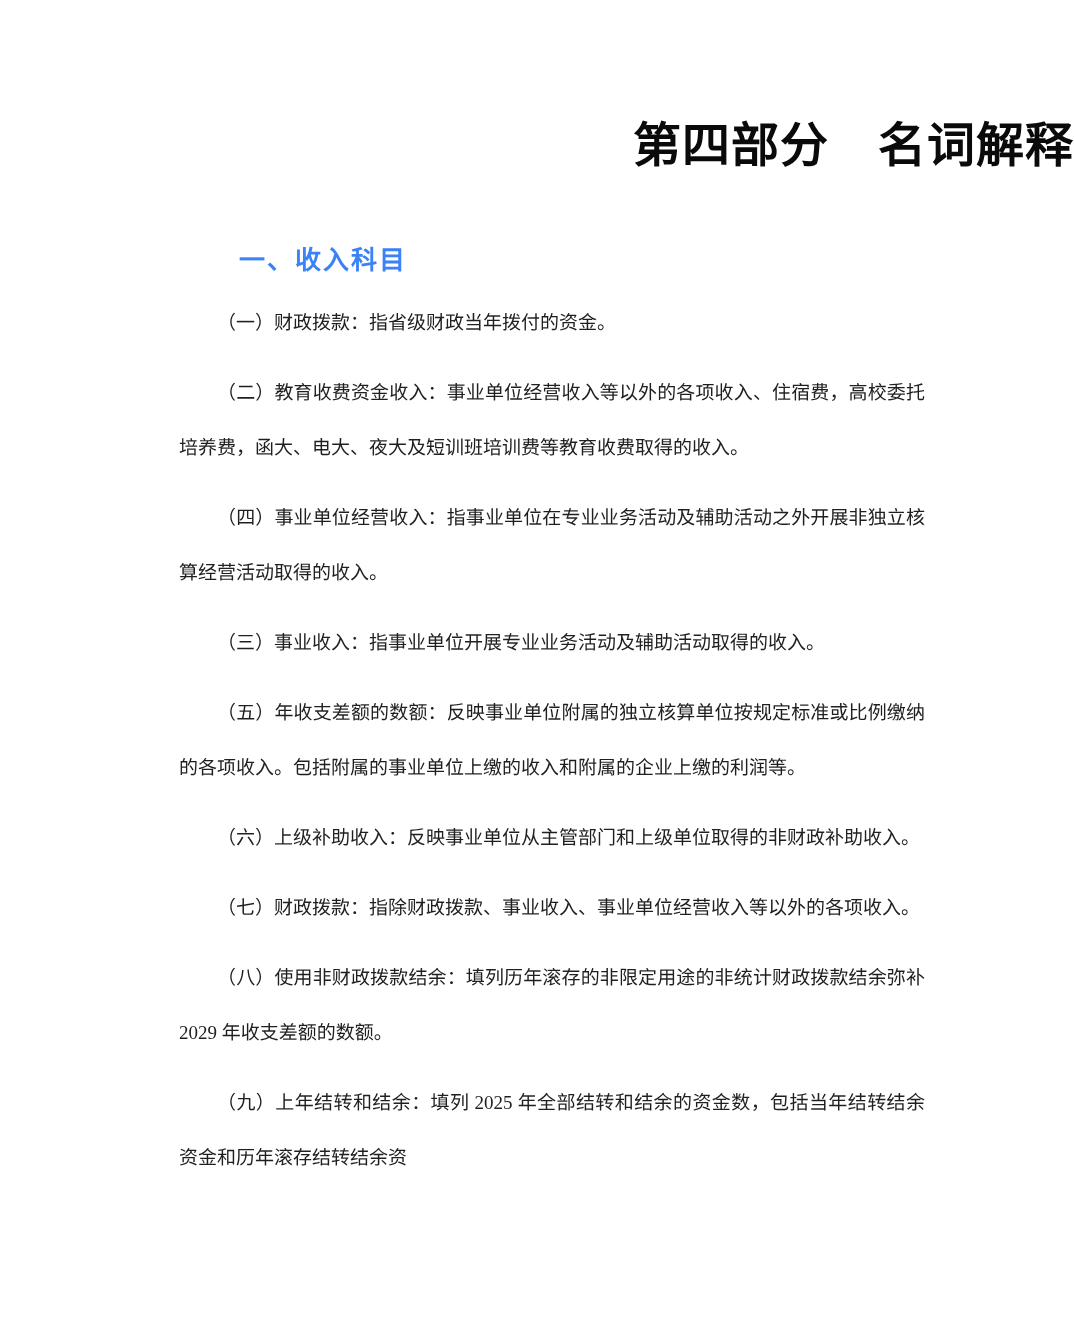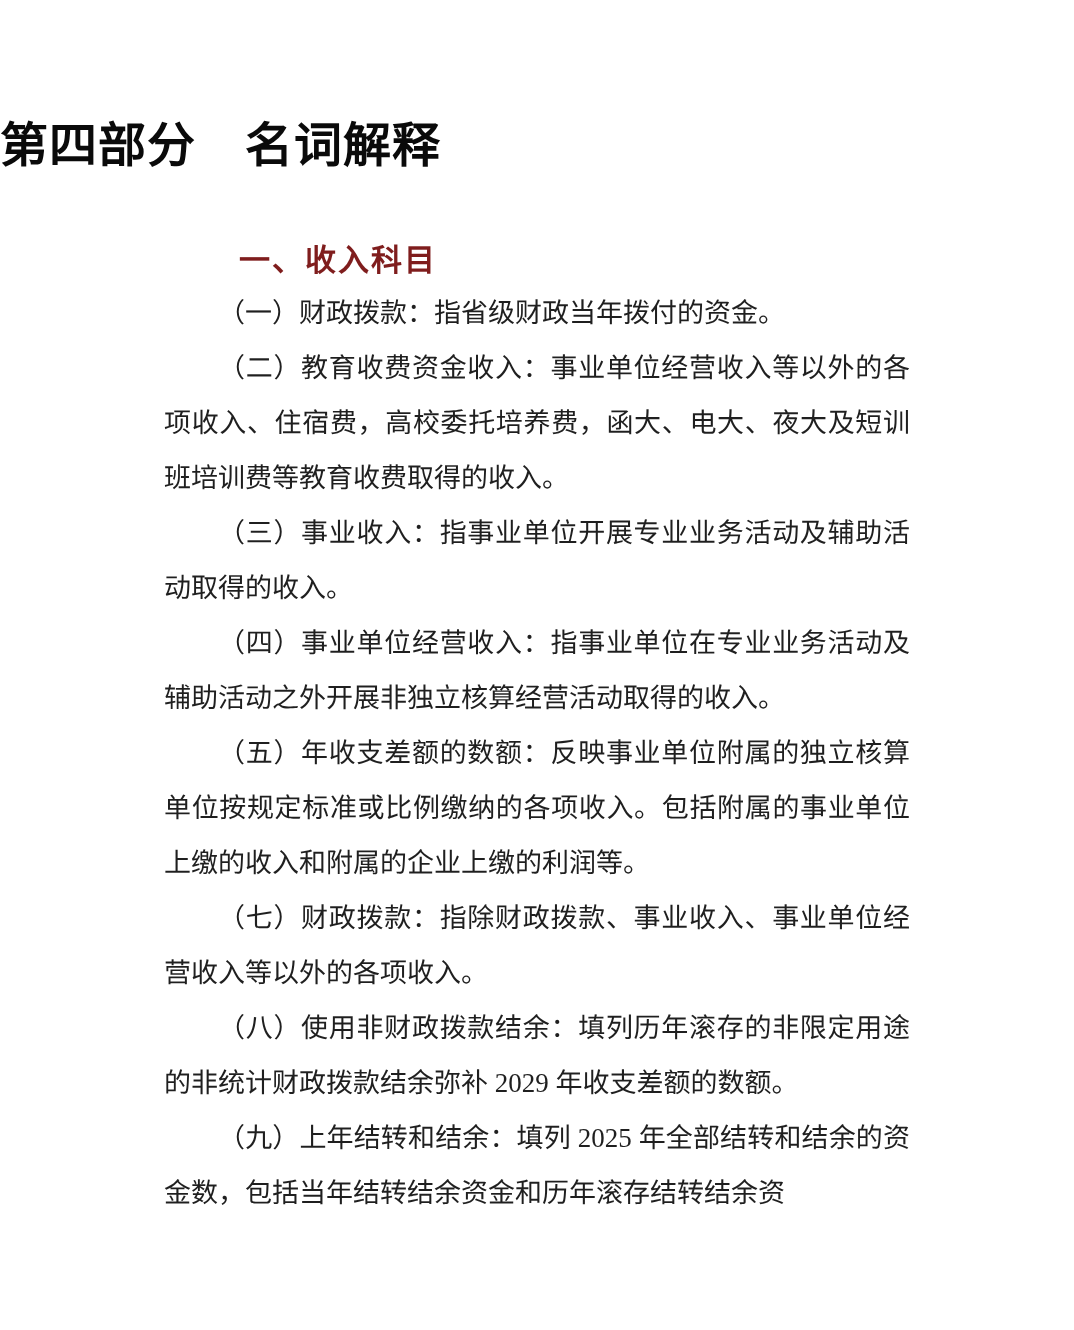"第四部分 名词解释" .doc-title { text-align: left -> right }
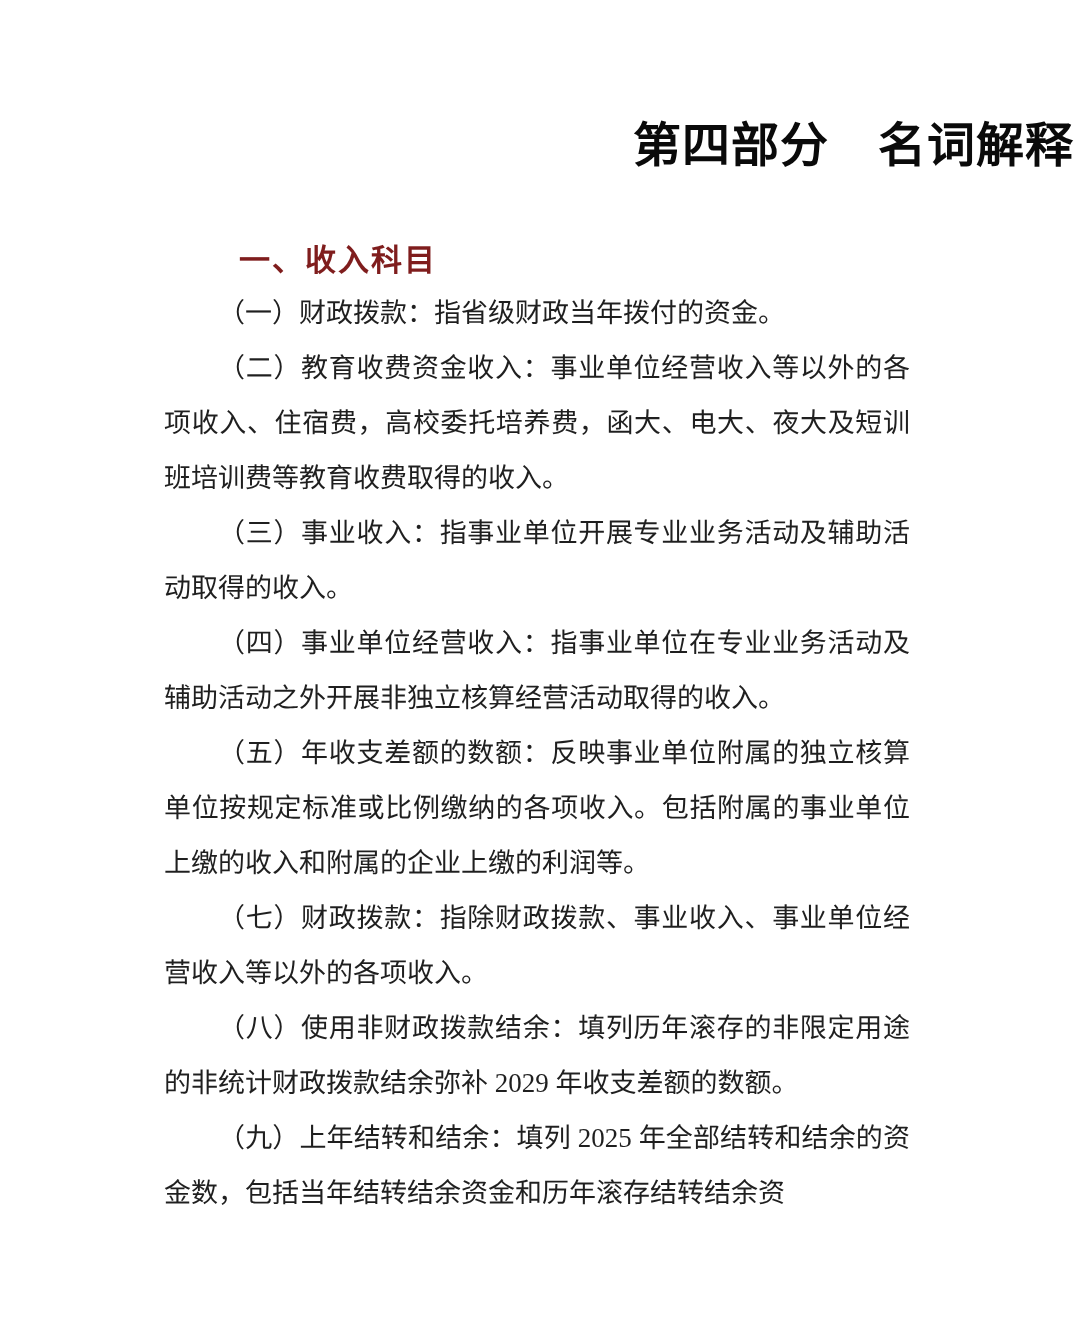"一、收入科目" .section-heading { color: #7f1d1d -> #3b82f6; font-size: 31px -> 26px }
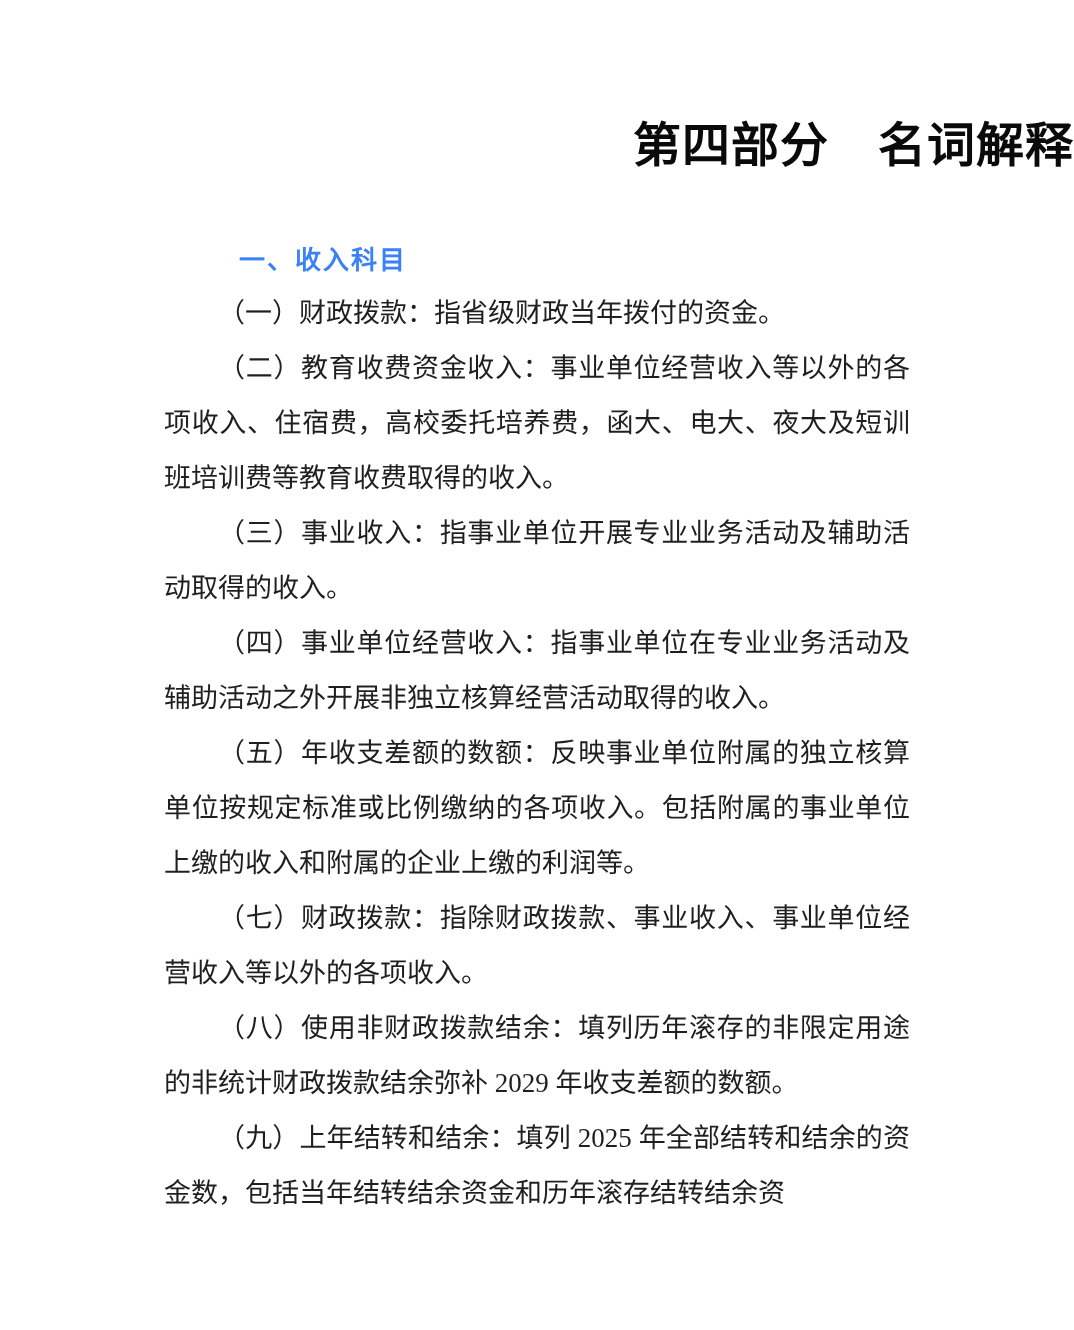"（一）财政拨款：指省级财政当年拨付的资金。" .para { font-size: 27px -> 19px; margin: 0 -> 15px }
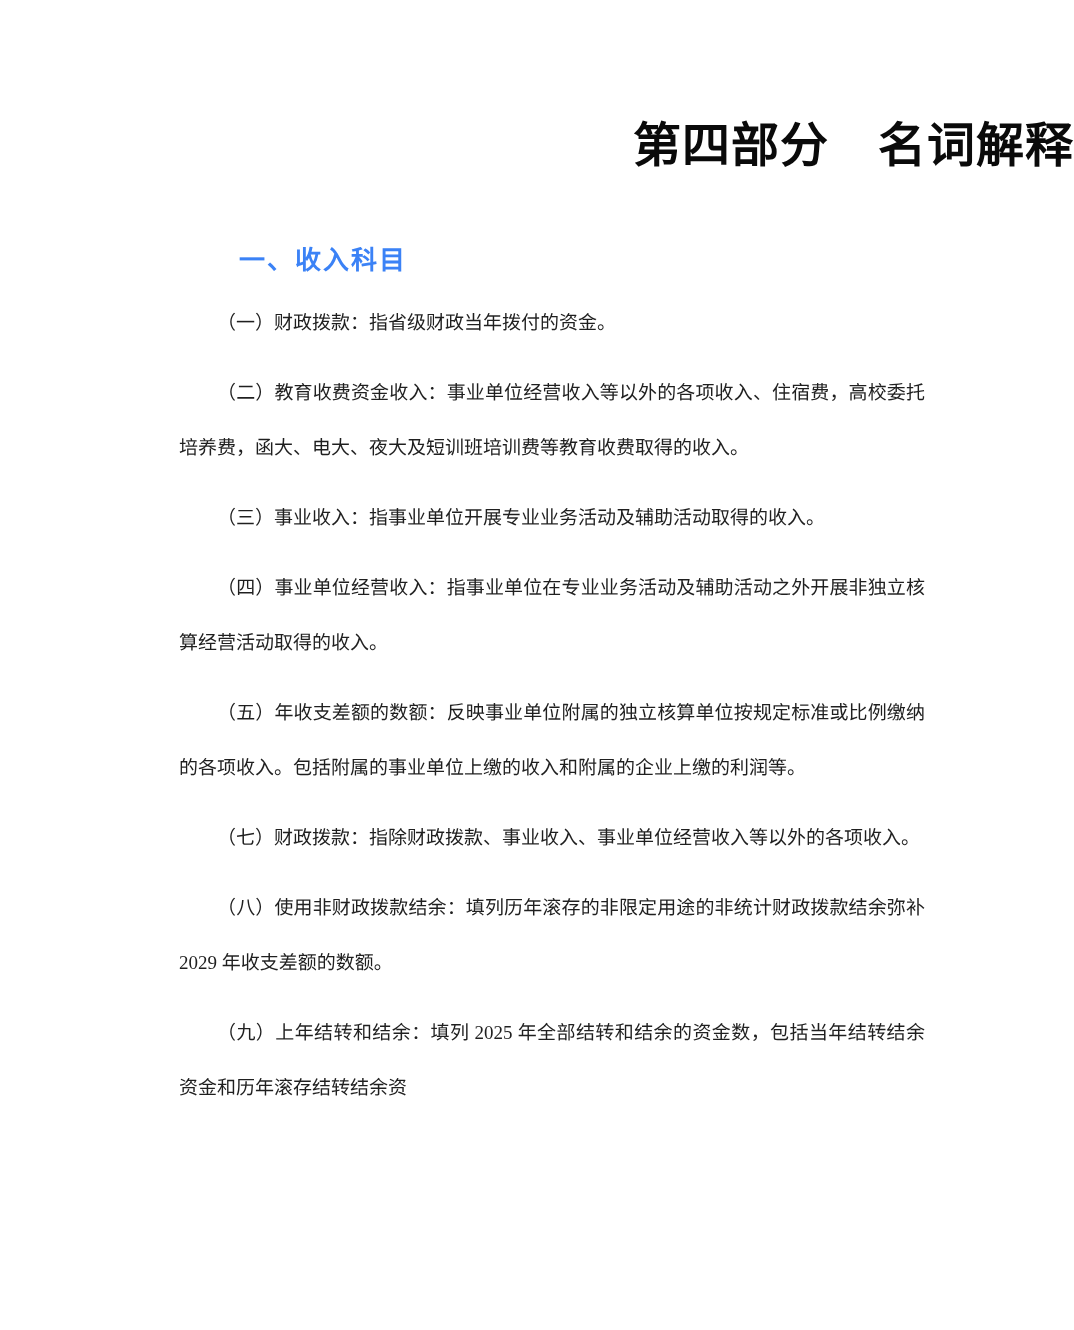"（三）事业收入：指事业单位开展专业业务活动及辅助活动取得的收入。" p.para { order: before "（四）事业单位经营收入：指事业单位在专业业务活动及辅助活动之外开展非独立核算经营" -> after "（四）事业单位经营收入：指事业单位在专业业务活动及辅助活动之外开展非独立核算经营" }
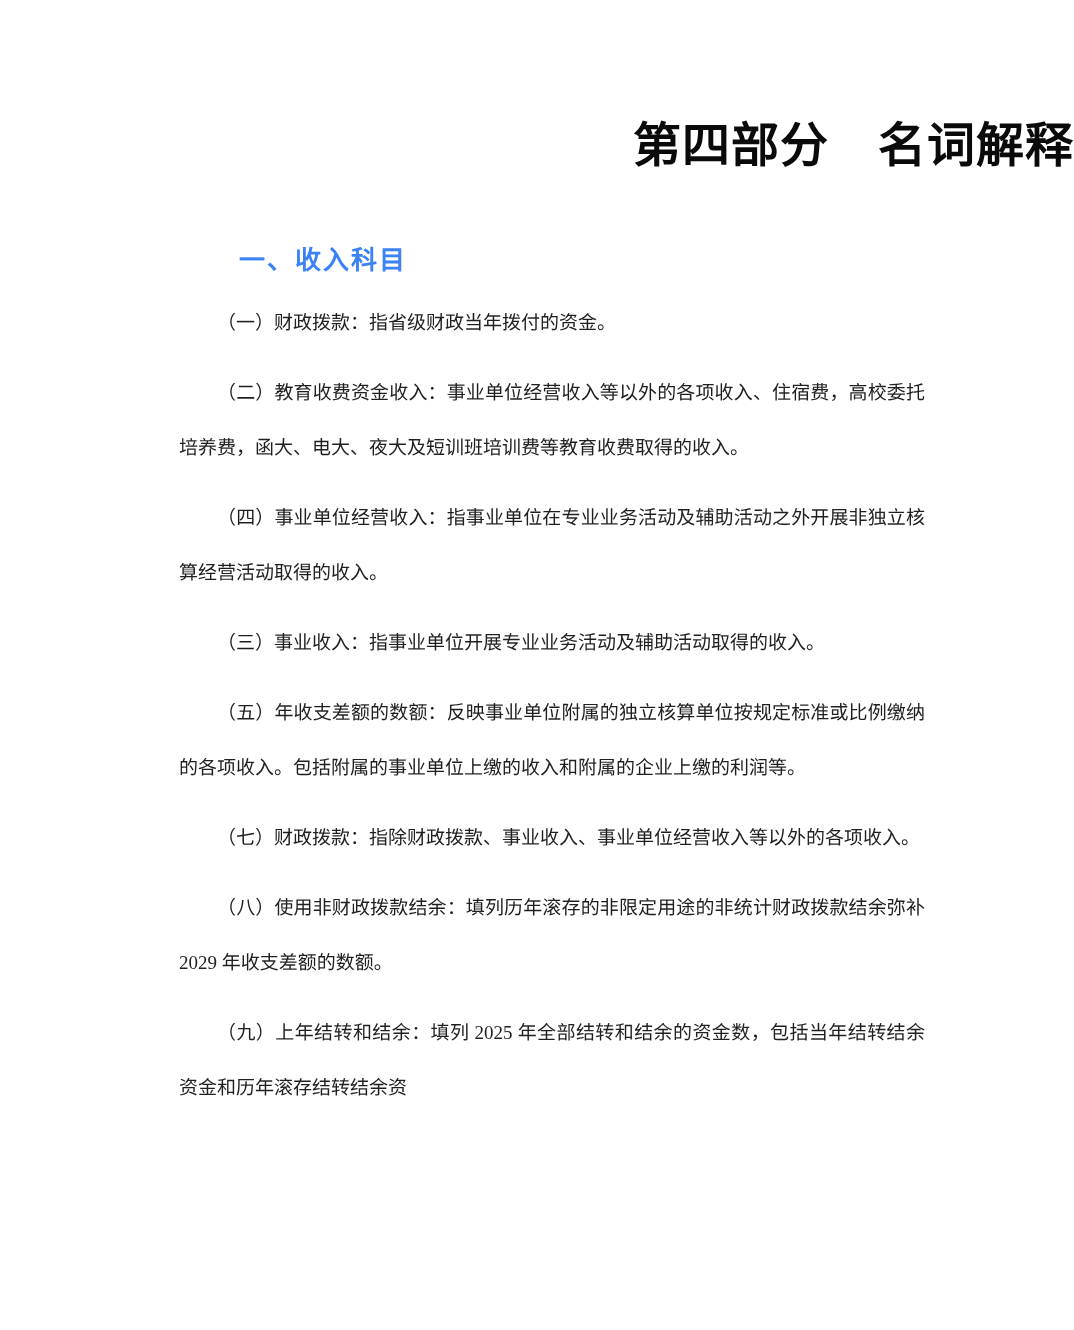"（六）上级补助收入：反映事业单位从主管部门和上级单位取得的非财政补助收入。" p.para { html: none -> <p>（六）上级补助收入：反映事业单位从主管部门和上级单位取得的非财政补助收入。</p> }
